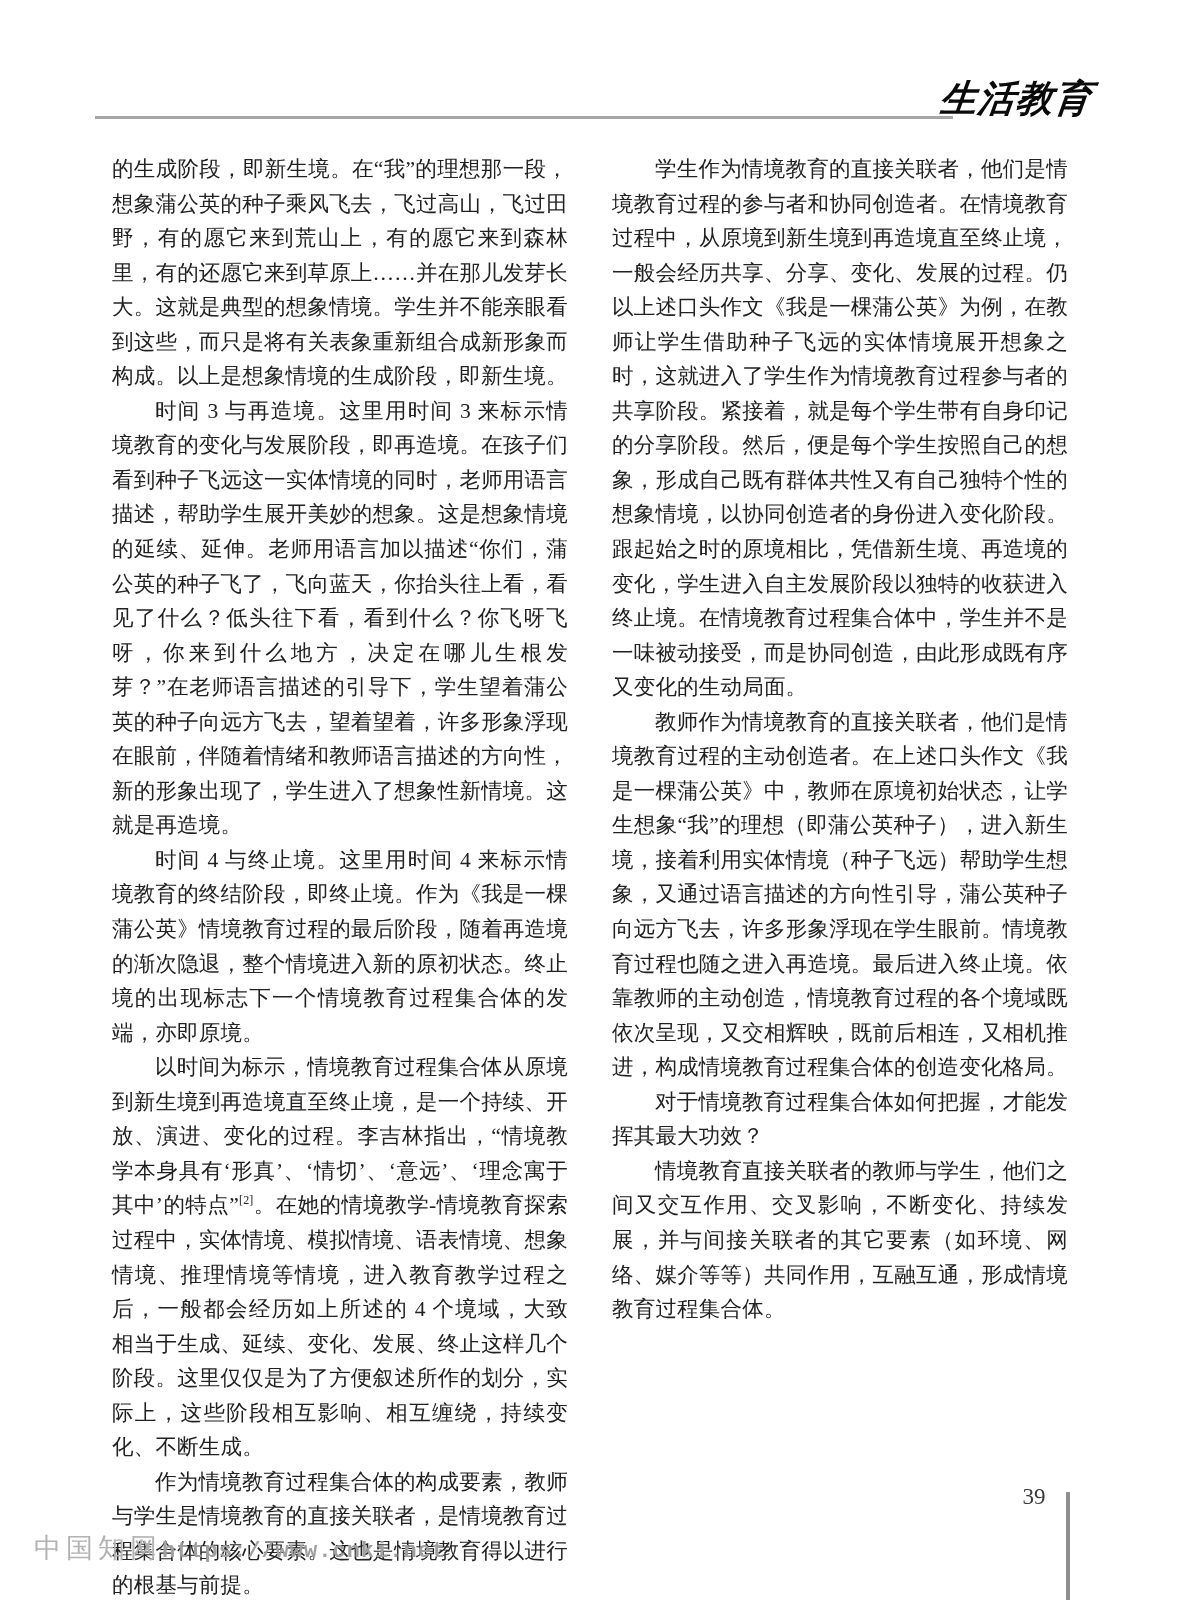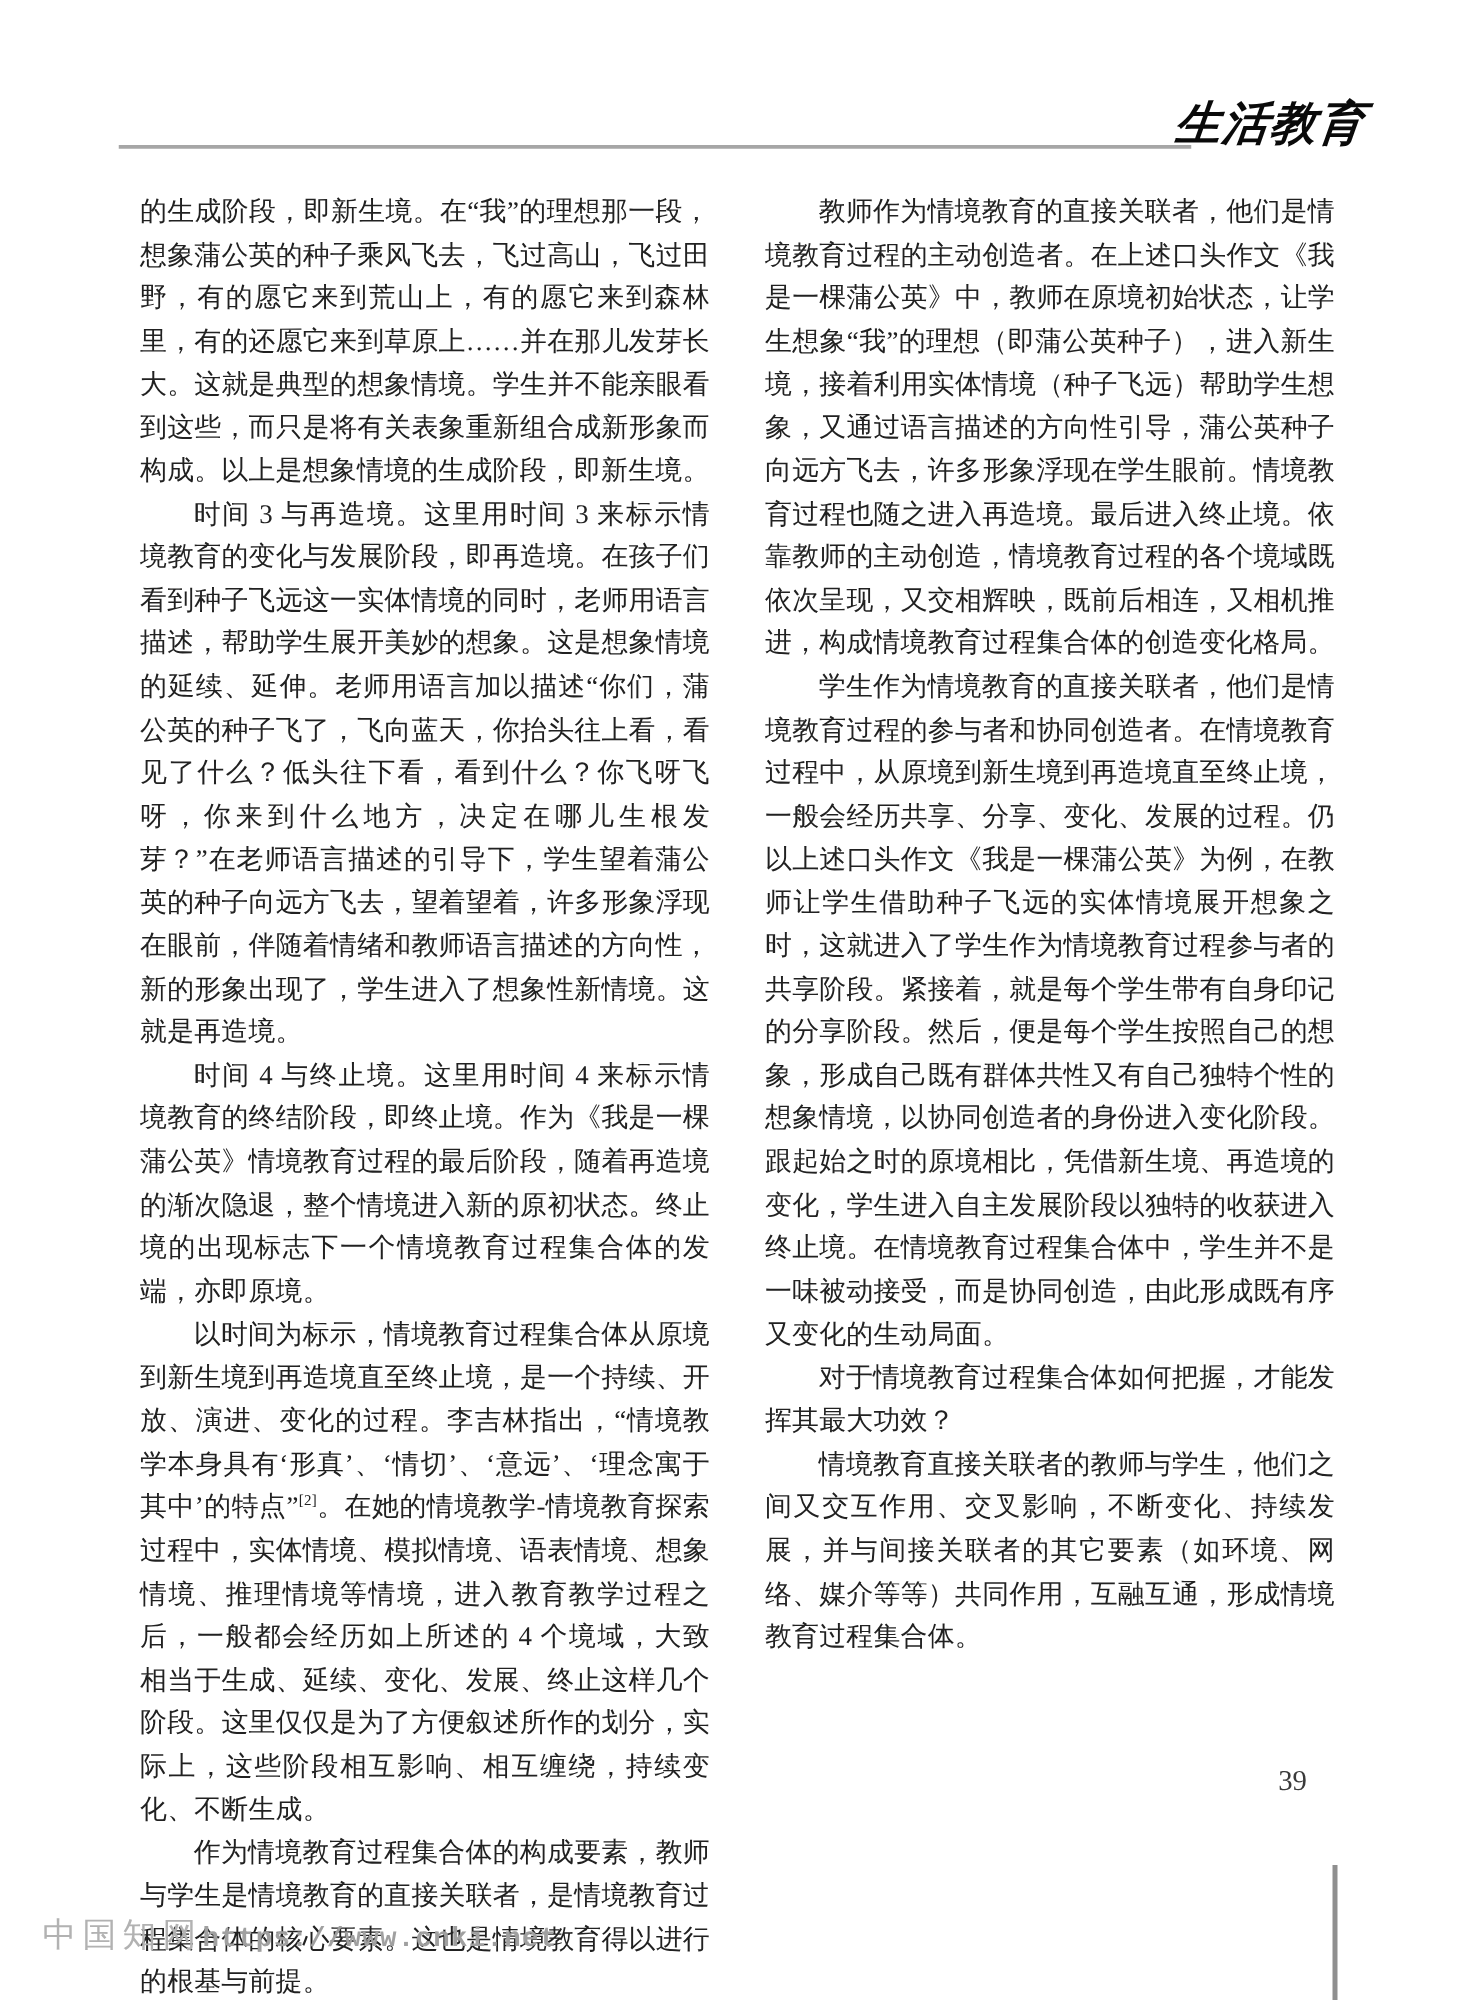"教师作为情境教育的直接关联者，他们是情境教育过程的主动创造者。在上述口头作文《我" p.para { order: before "学生作为情境教育的直接关联者，他们是情境教育过程的参与者和协同创造者。在情境教育" -> after "学生作为情境教育的直接关联者，他们是情境教育过程的参与者和协同创造者。在情境教育" }
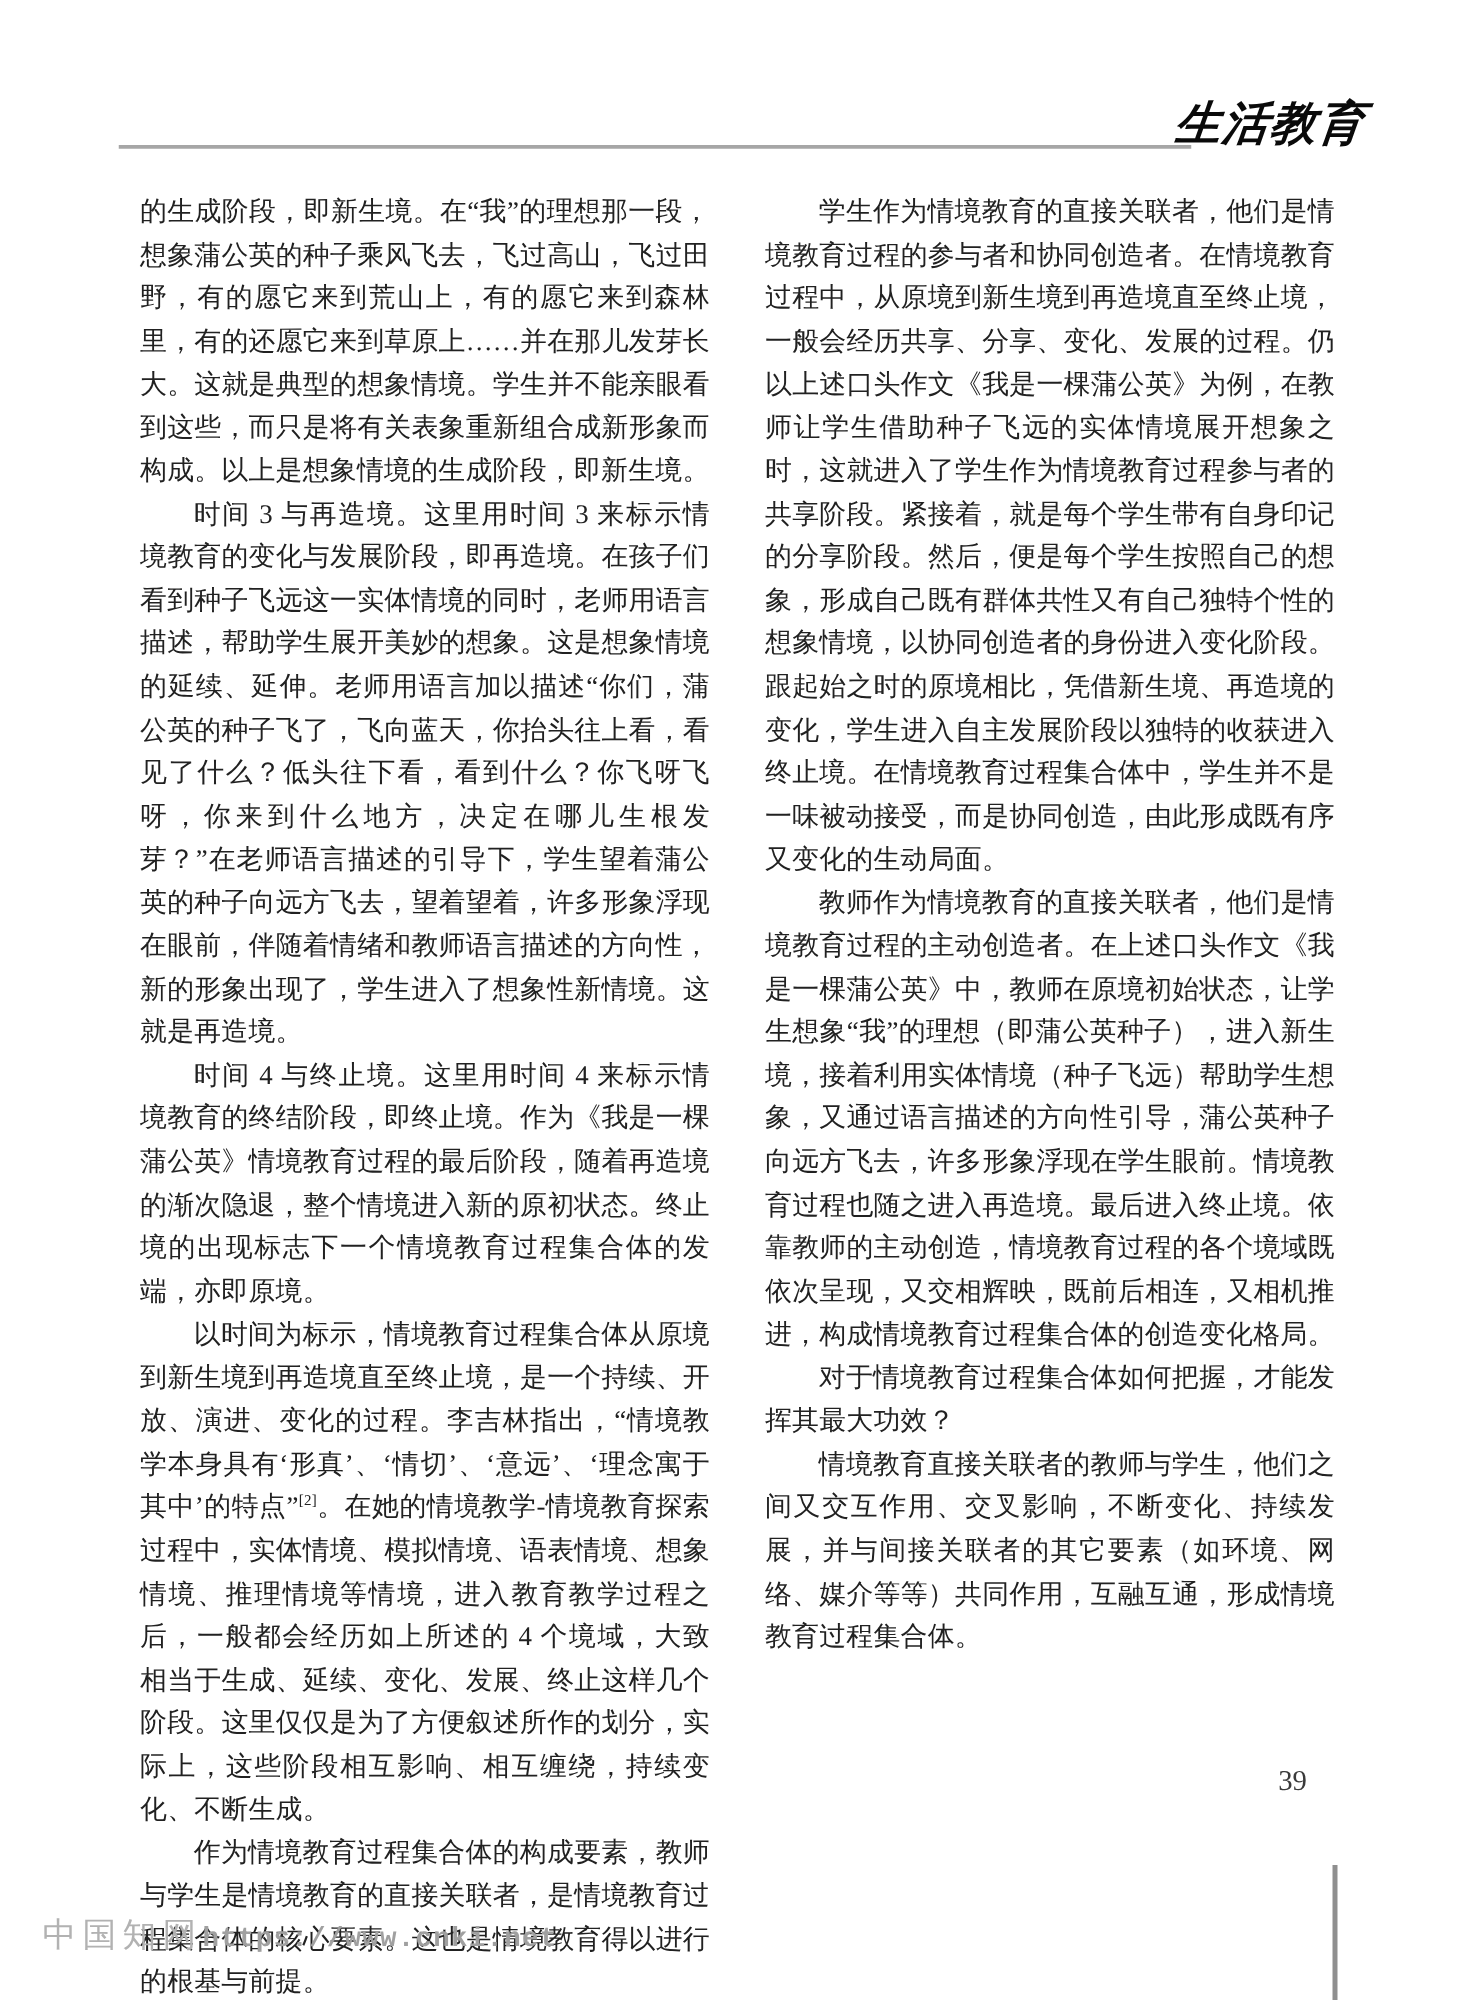"39" .page-number { top: 1412px -> 1484px }
